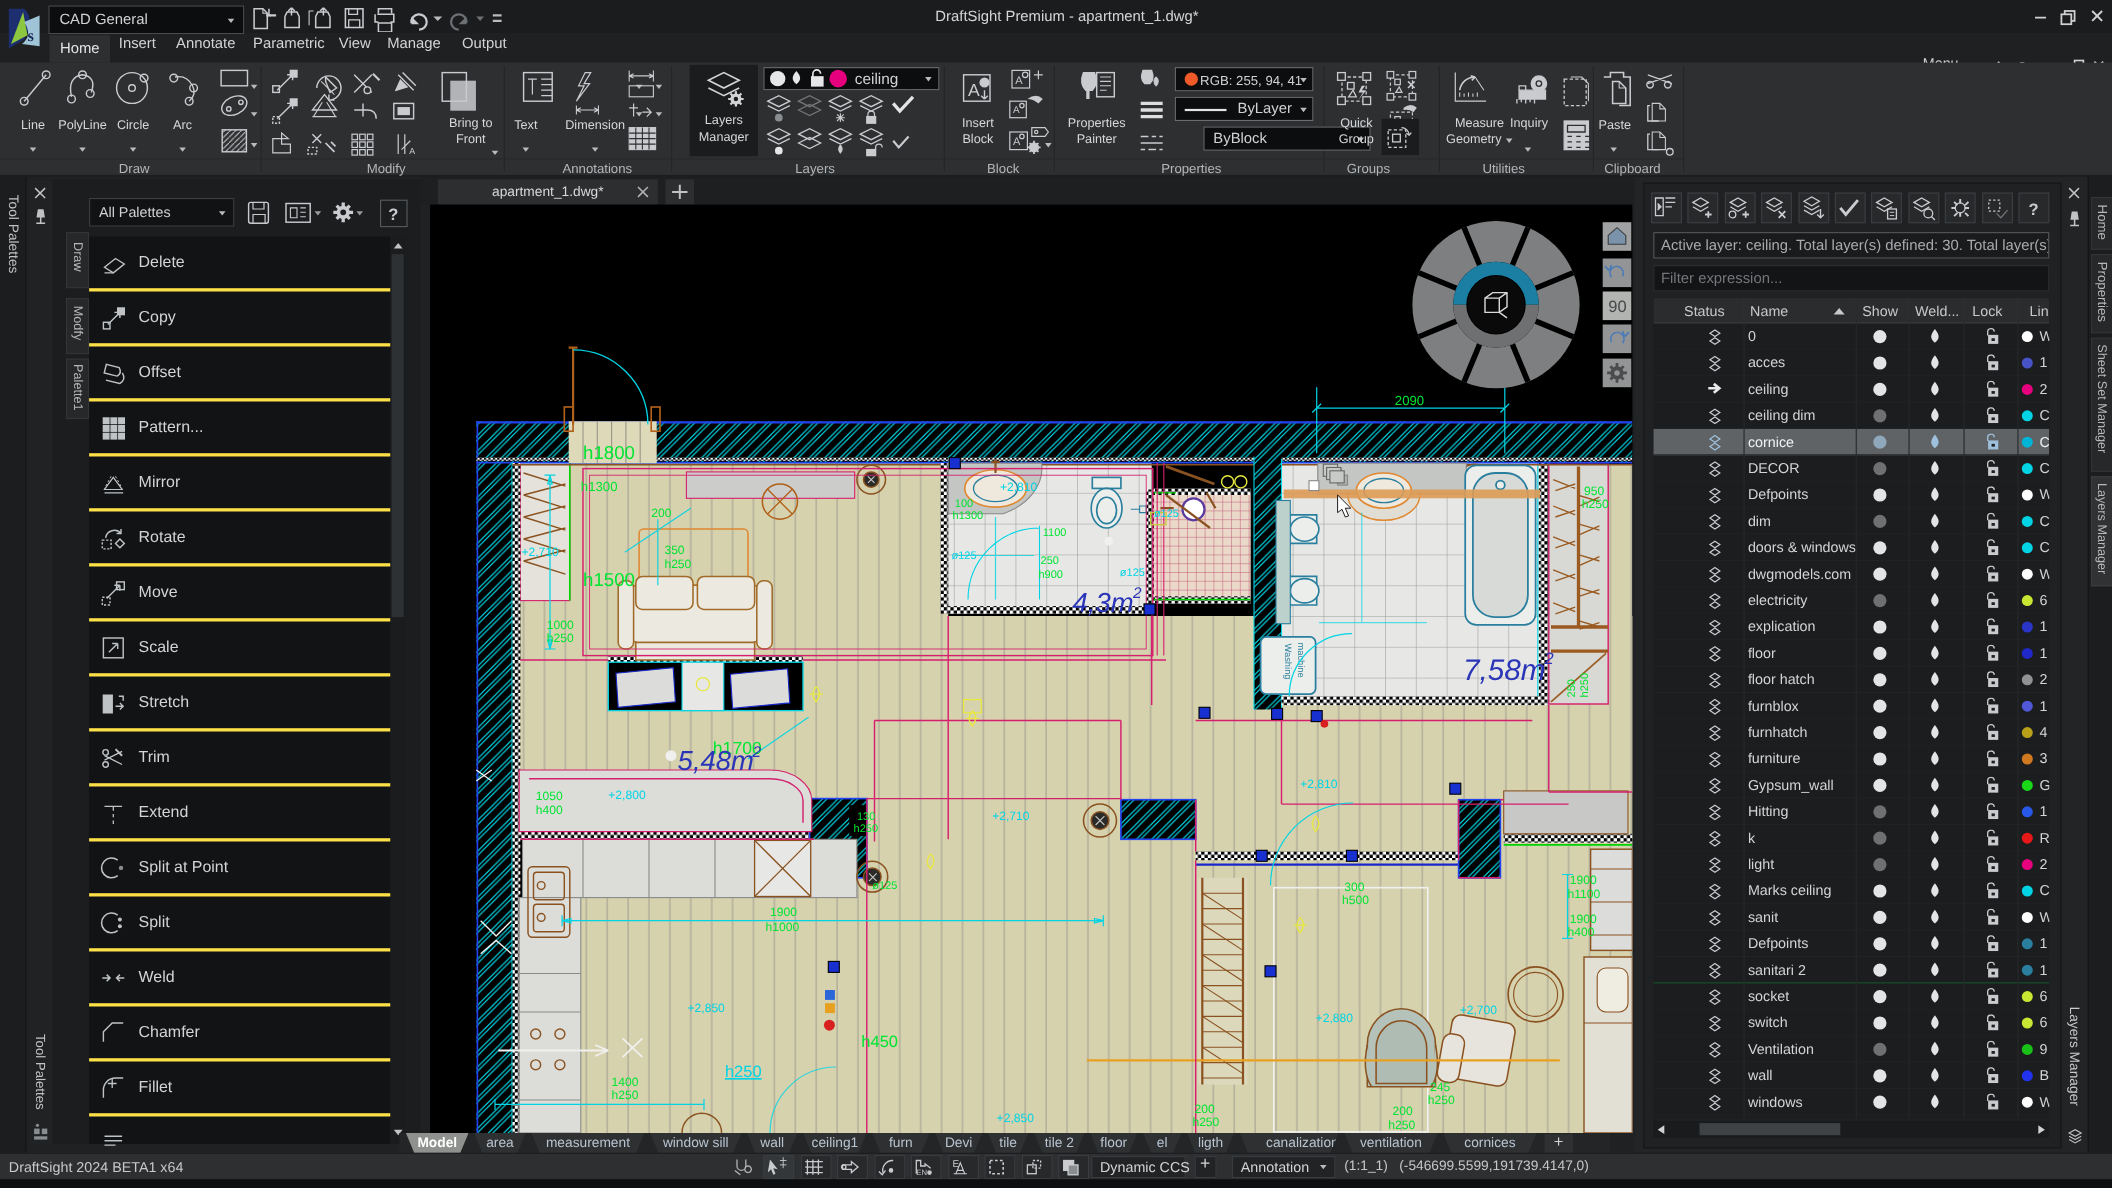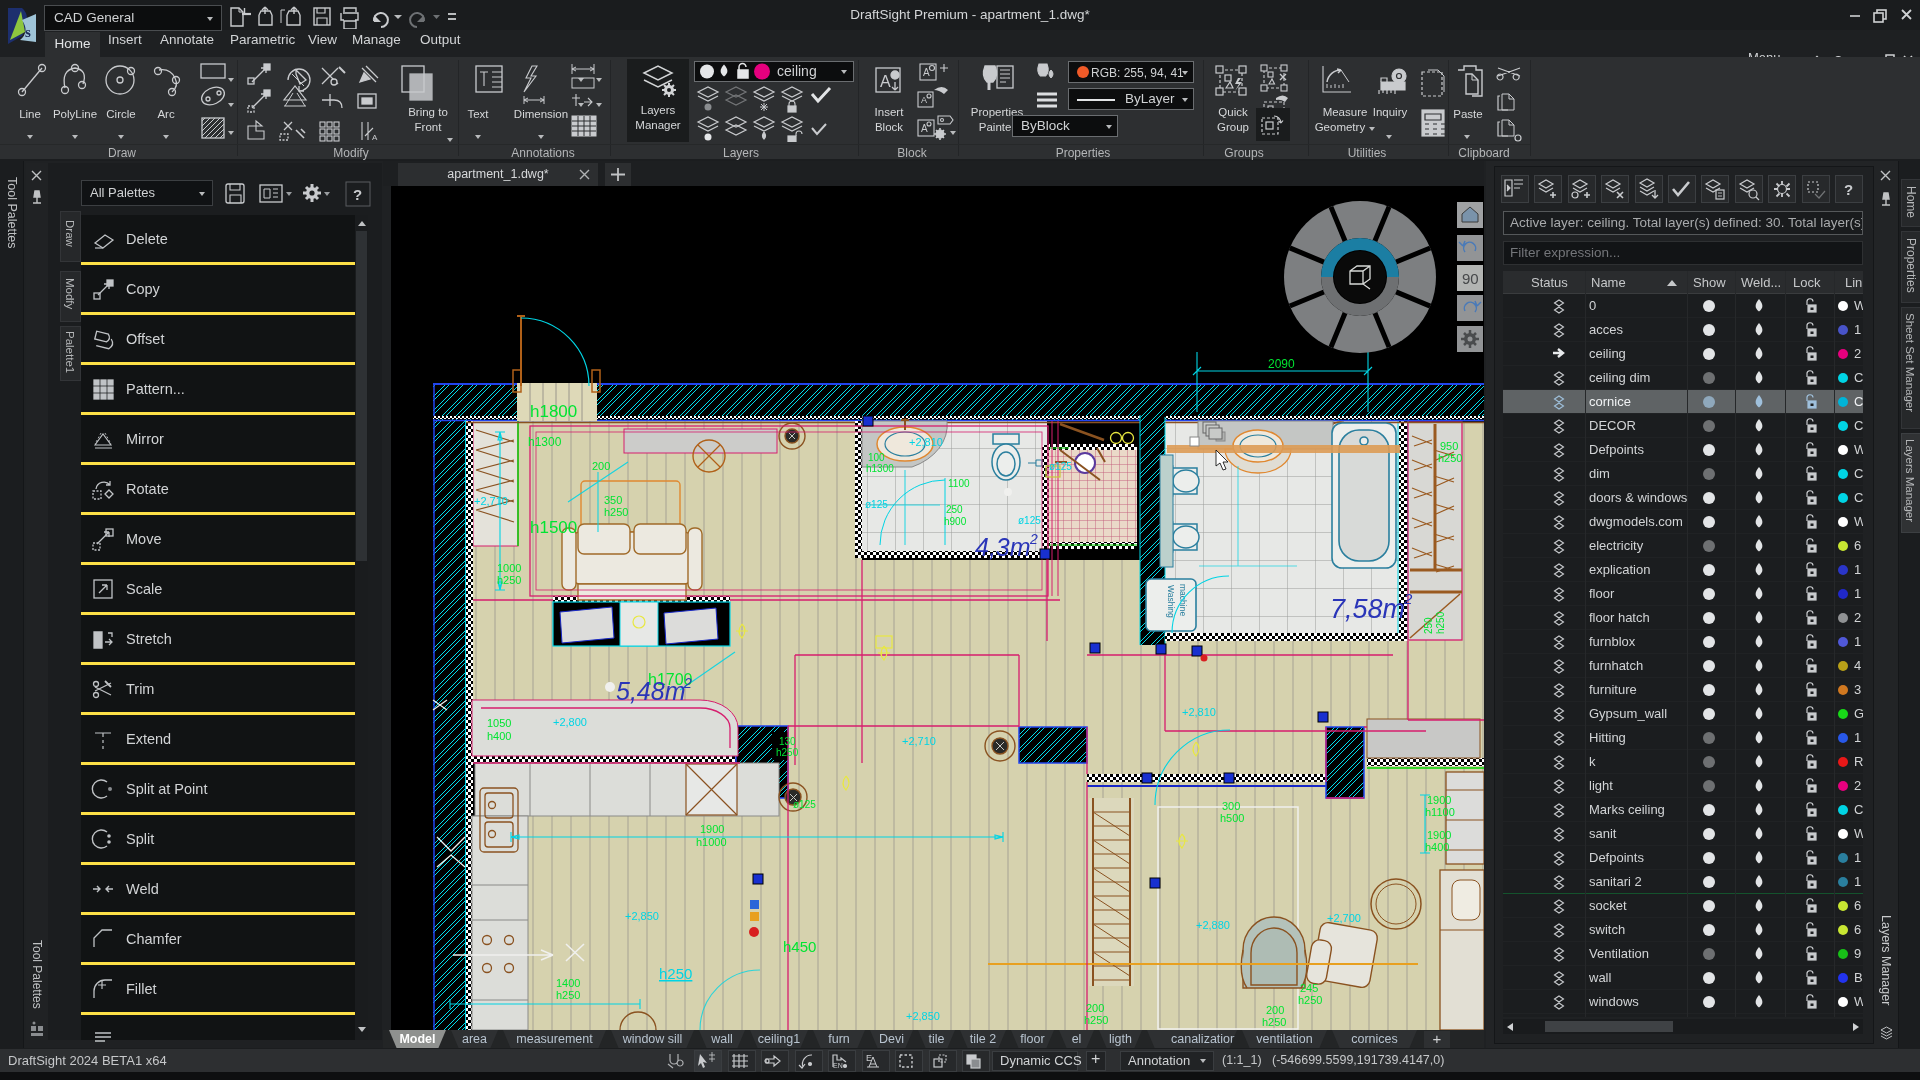"ByBlock" div.a { left: 1012px -> 1094px; width: 106px -> 152px }
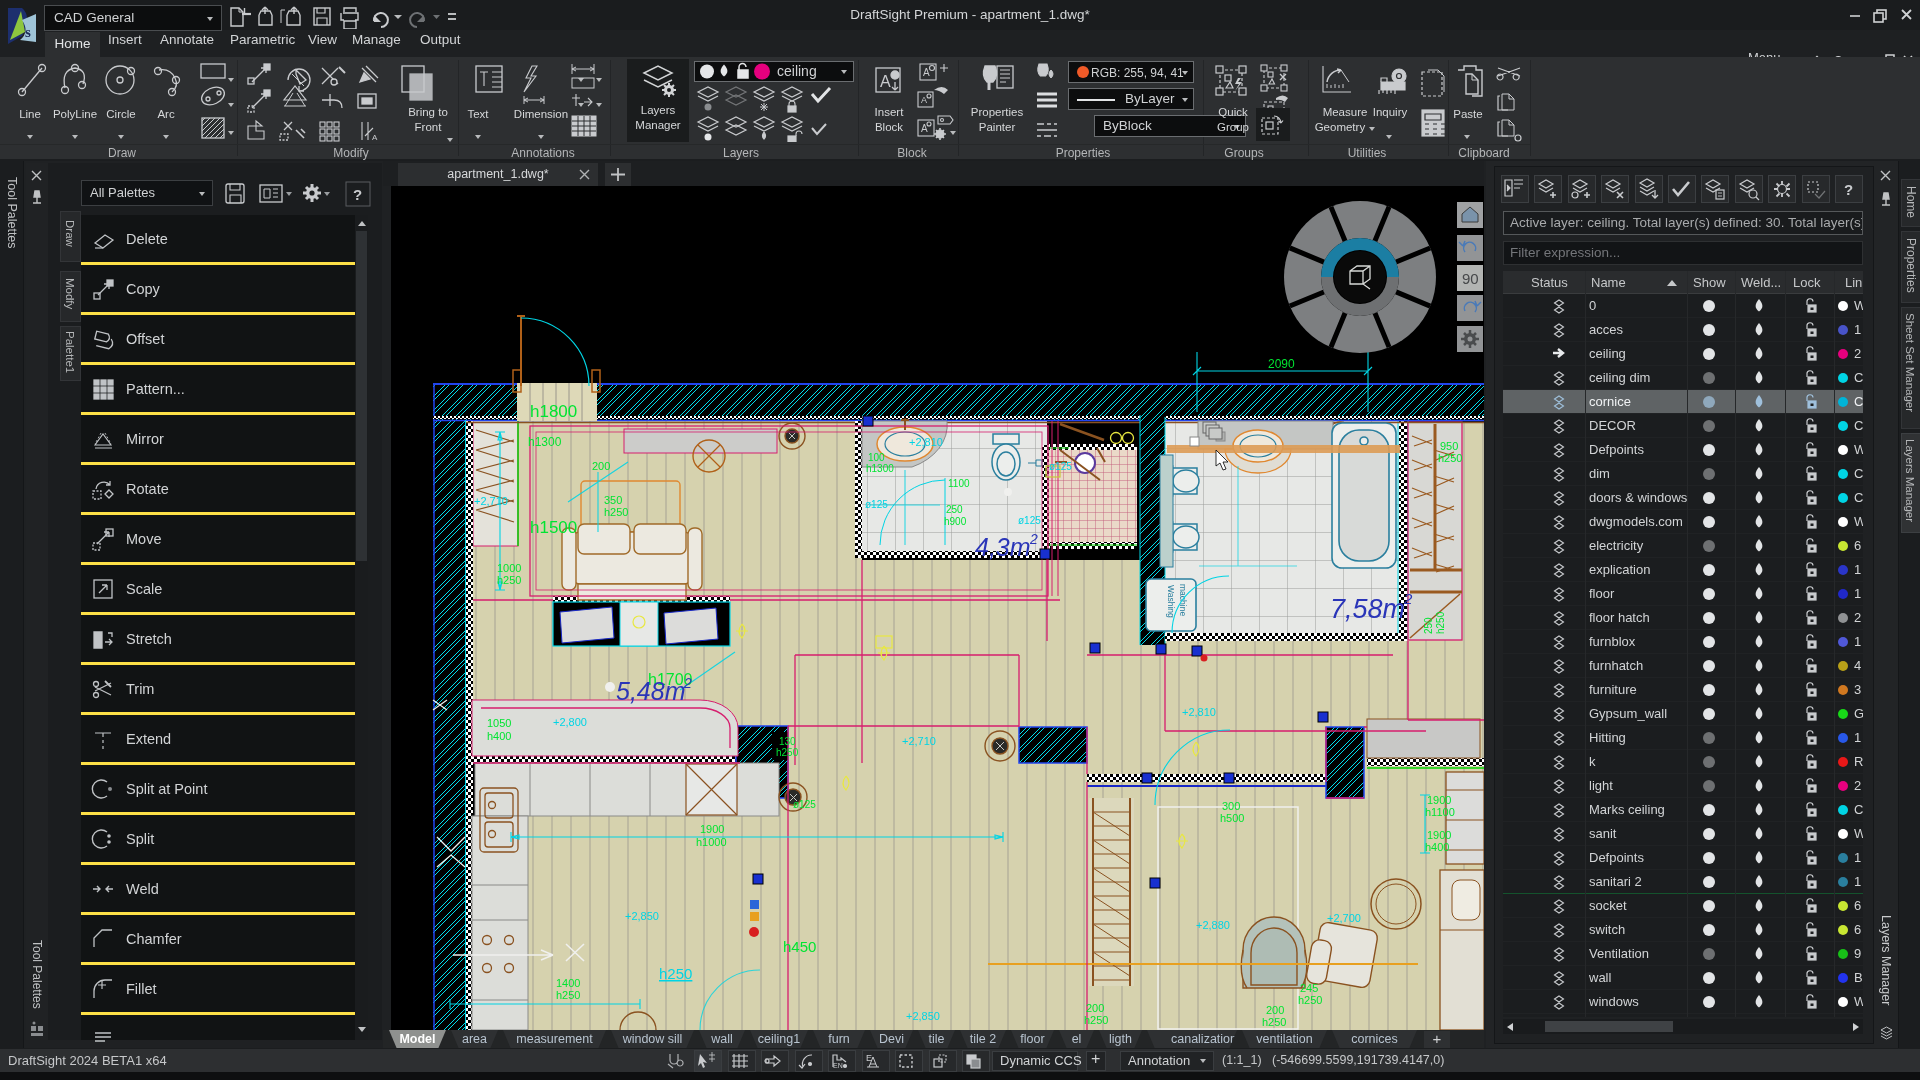"Model" div.a { left: 383px -> 363px }
